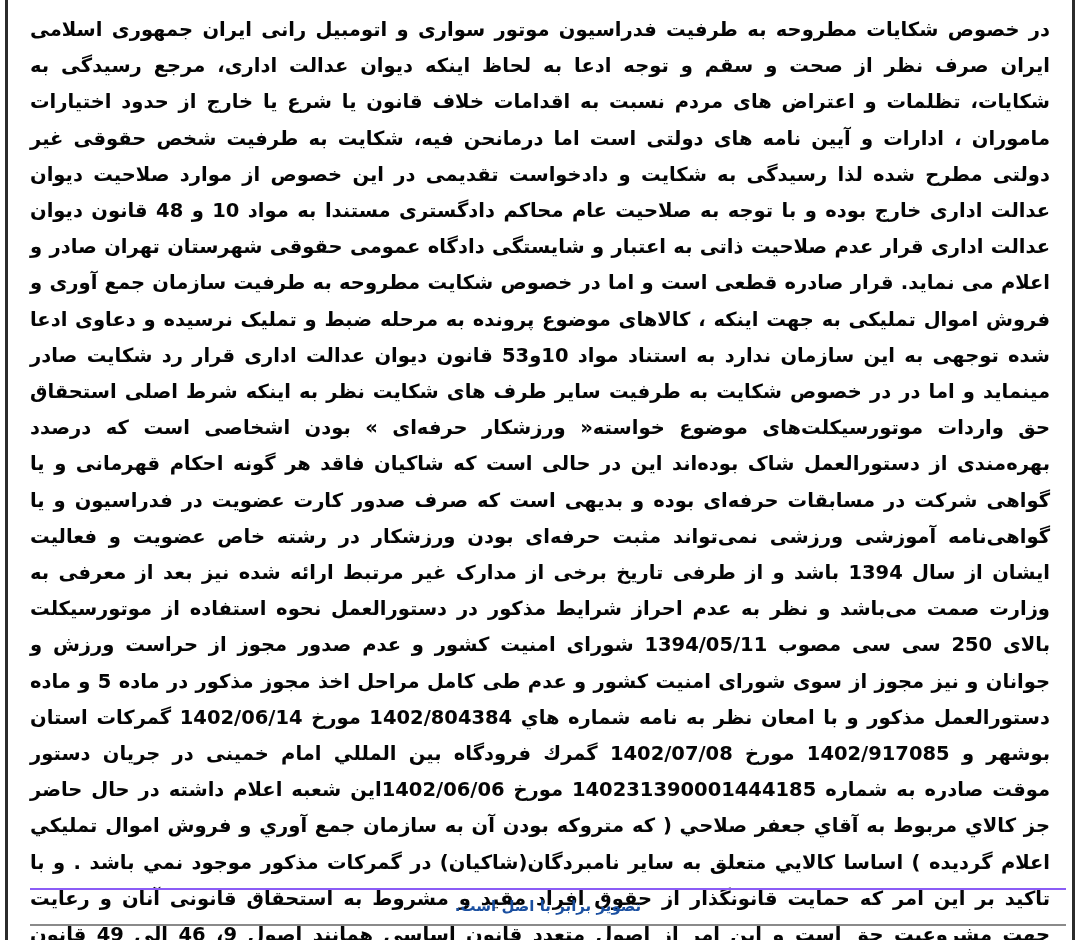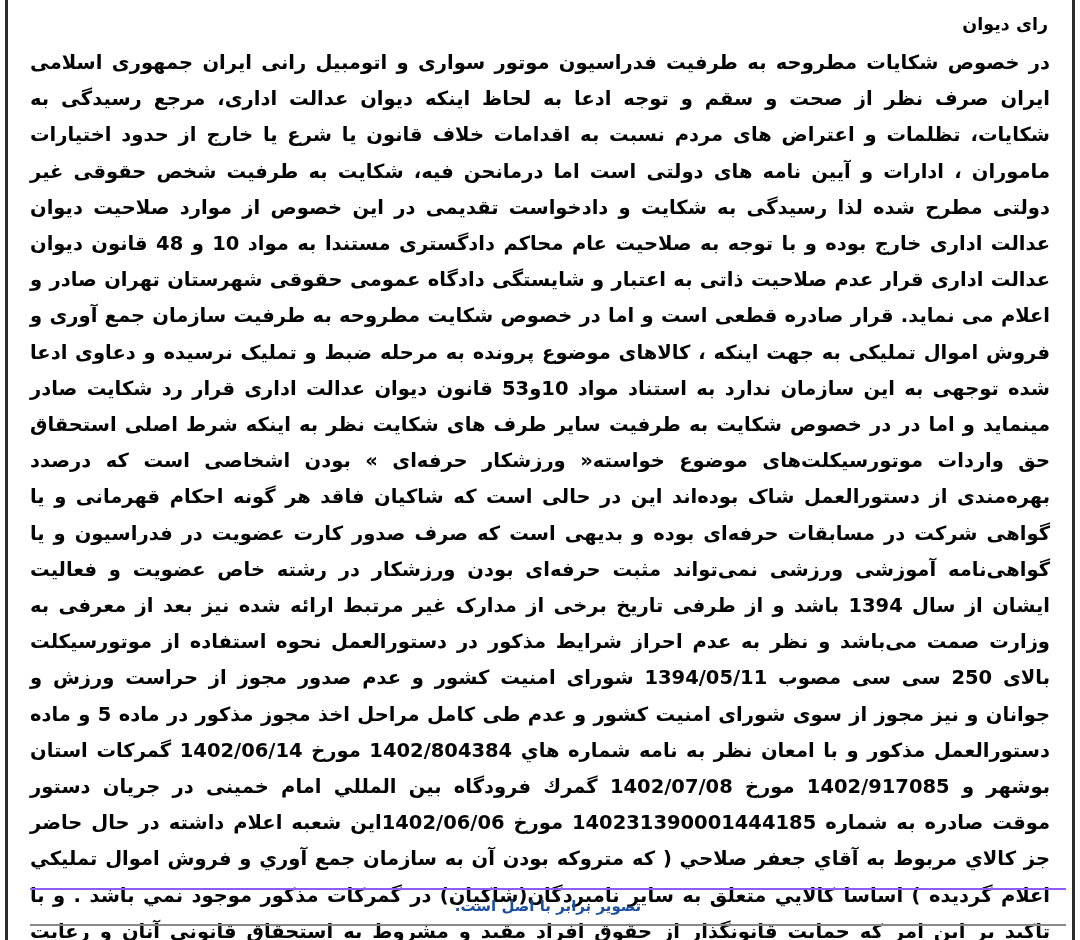"رای دیوان" div.doc-title { html: <div>رای دیوان</div> -> none }
